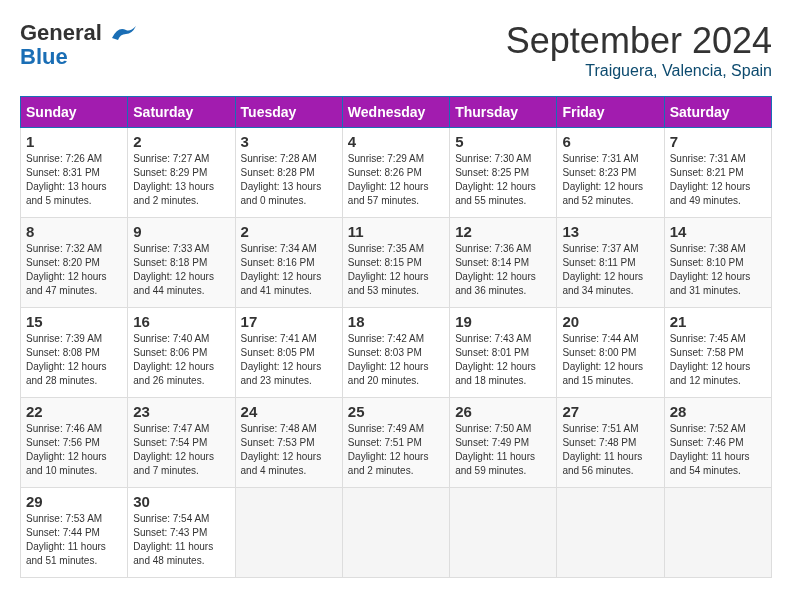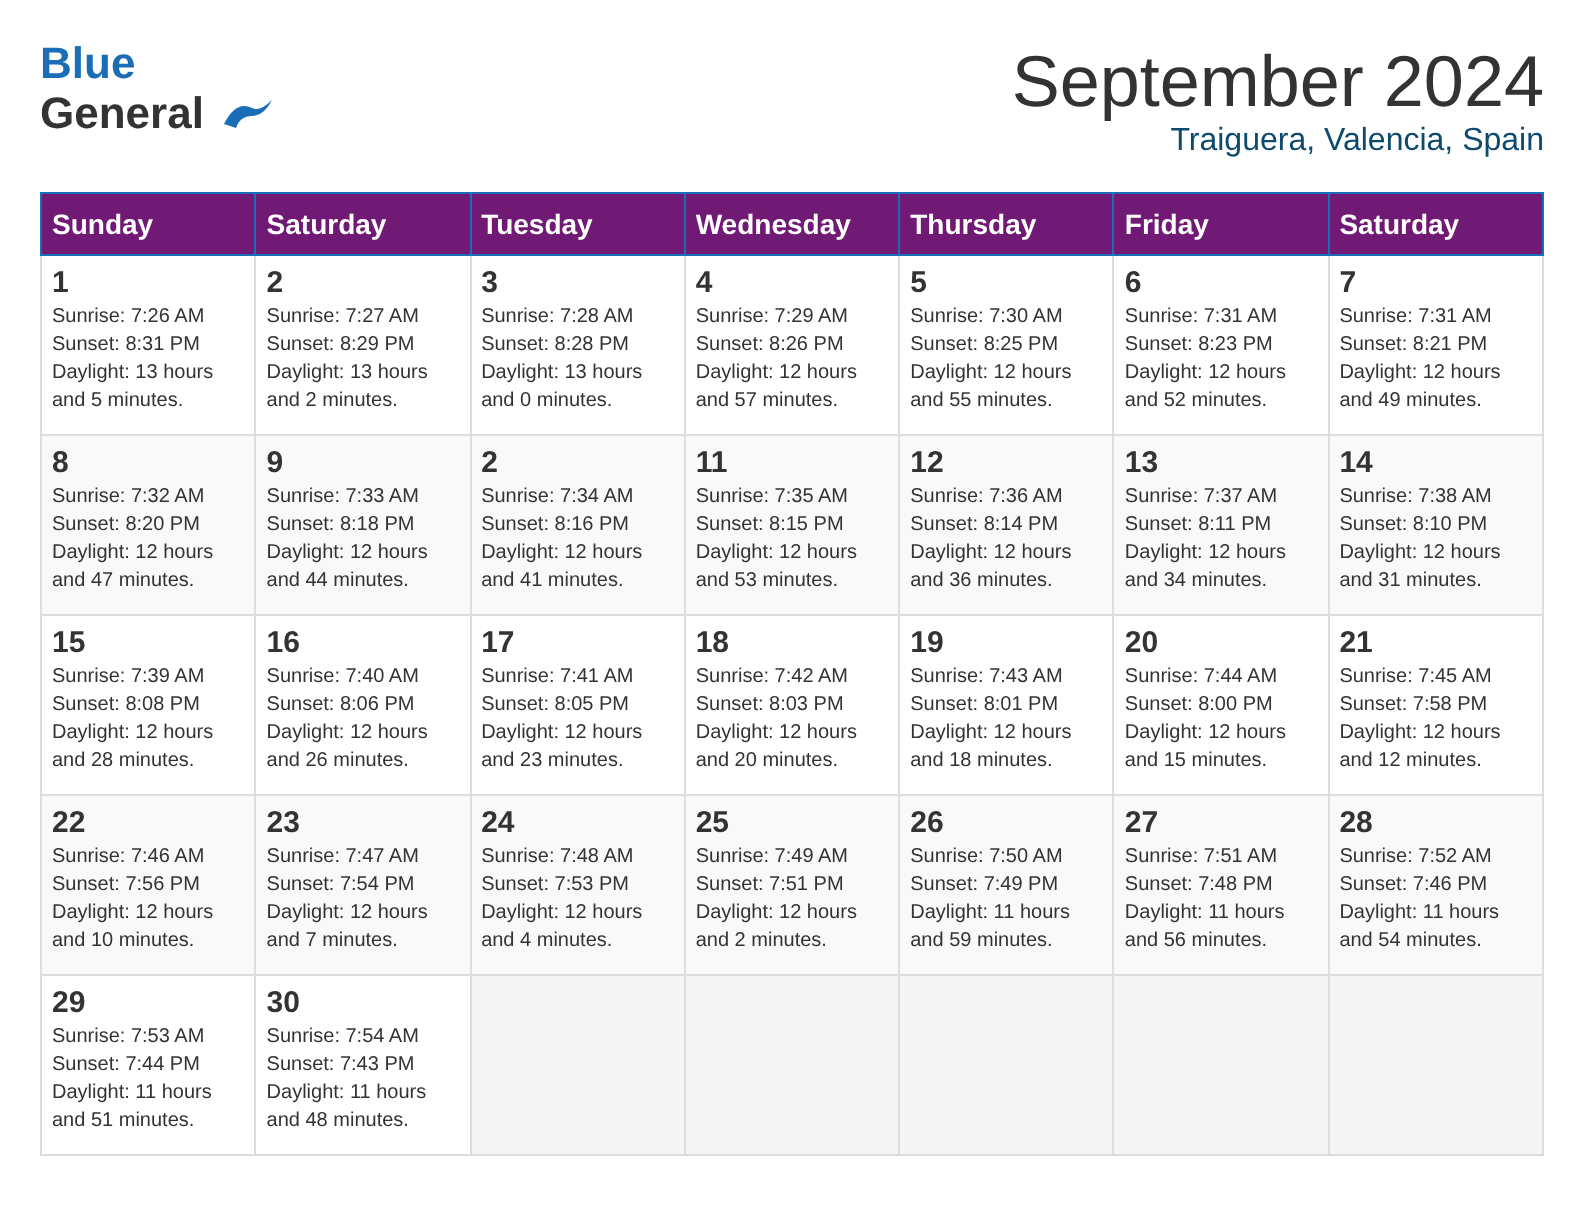"Blue" div { order: before "General" -> after "General" }
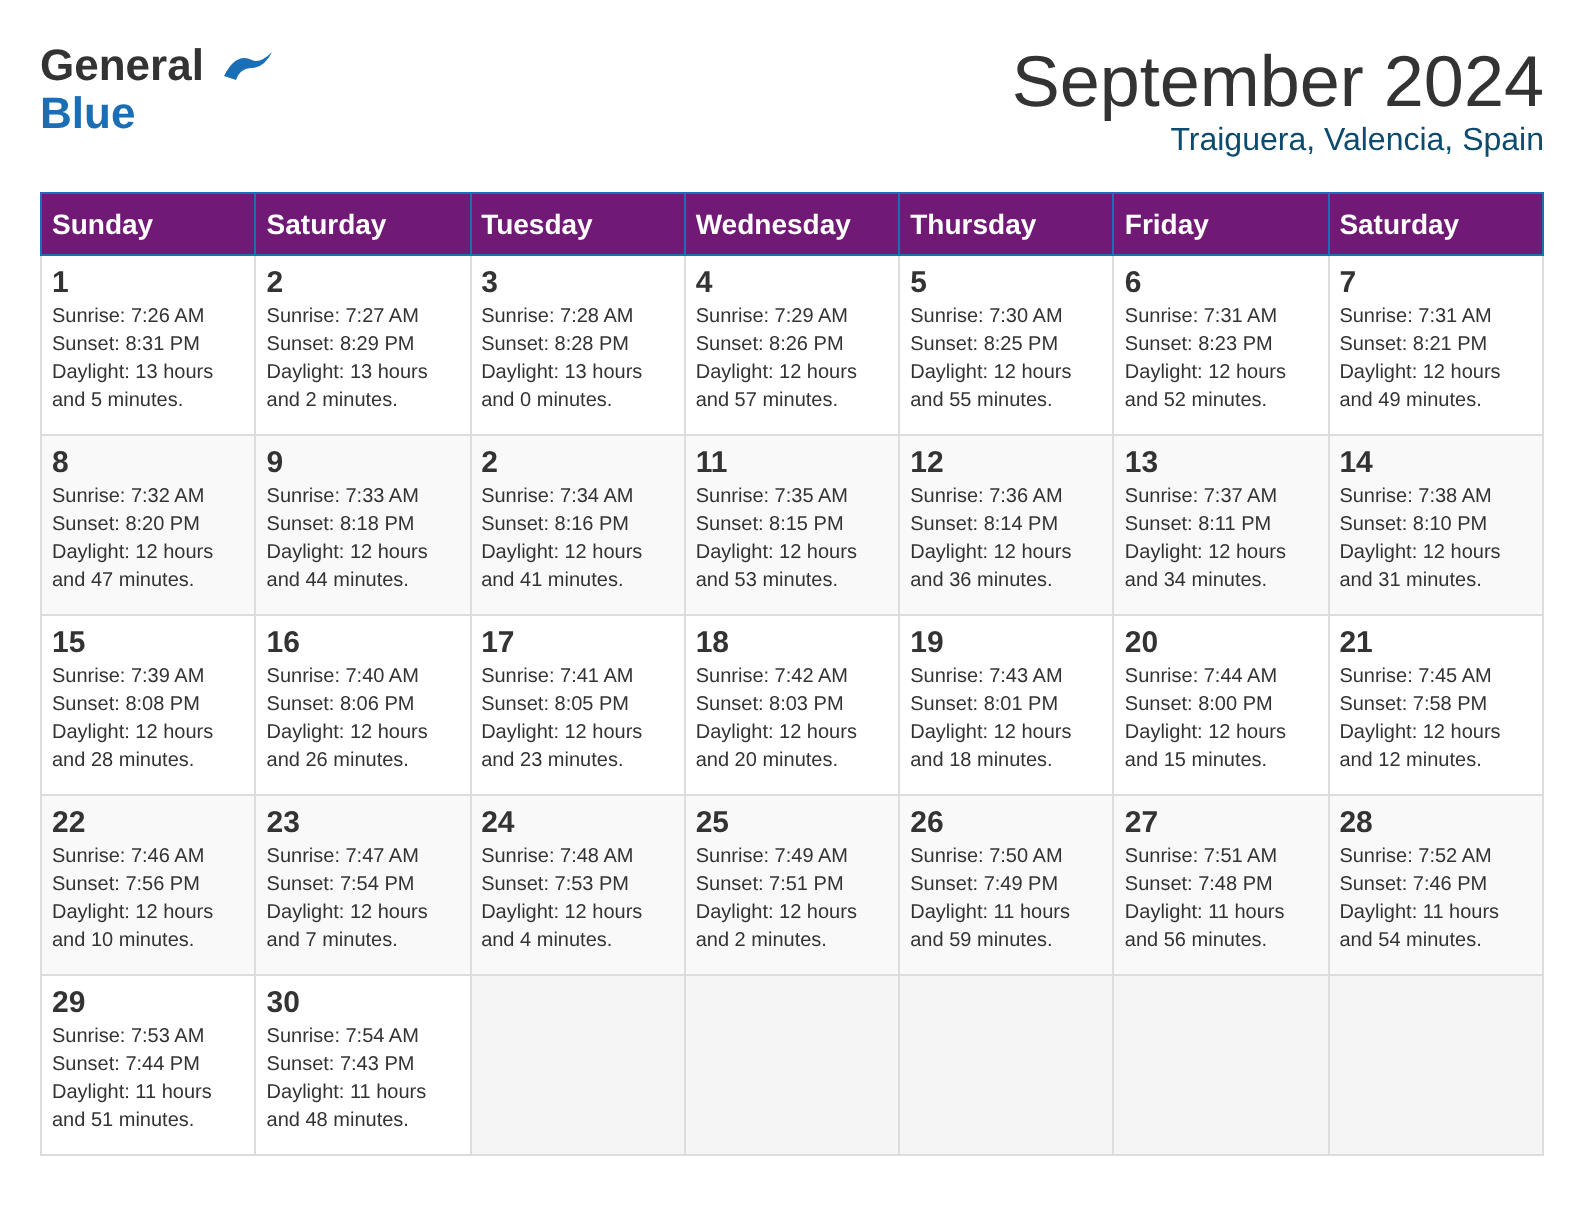"Sunday" th { background-color: #701a75 -> #a21caf }
